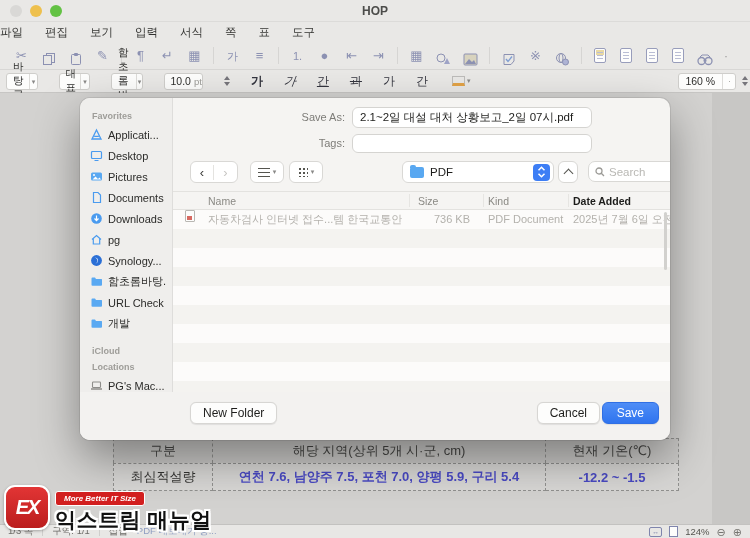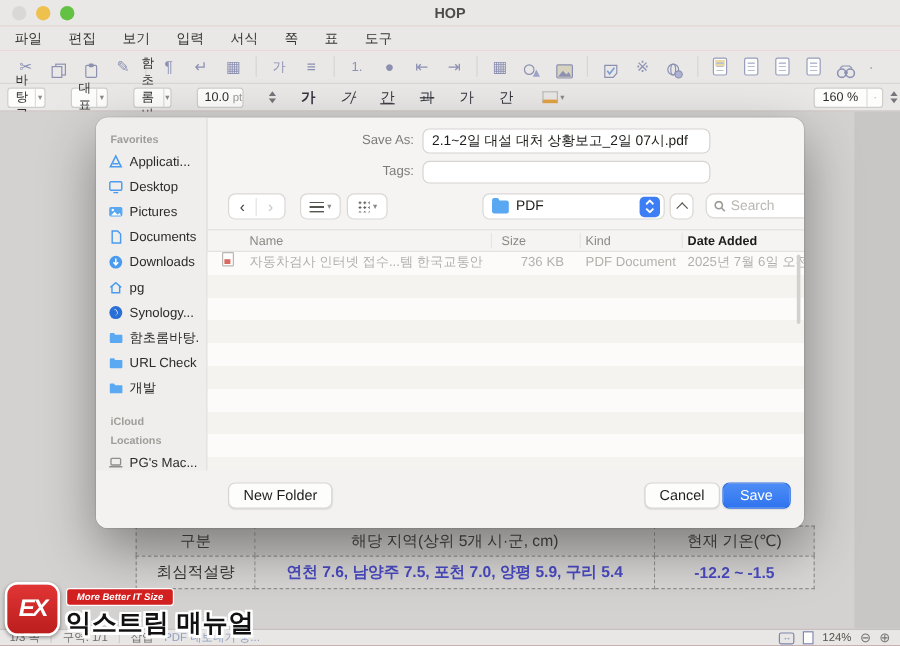"HOP" .screen { background: #fca5a5 -> #15803d }
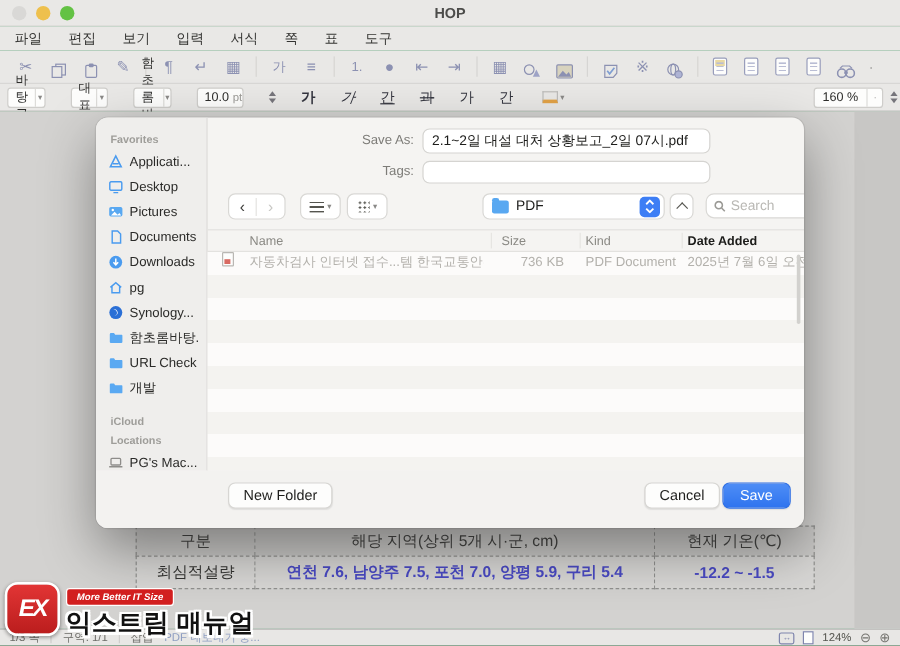"파일" .menubar { padding-left: 12px -> 0 }
